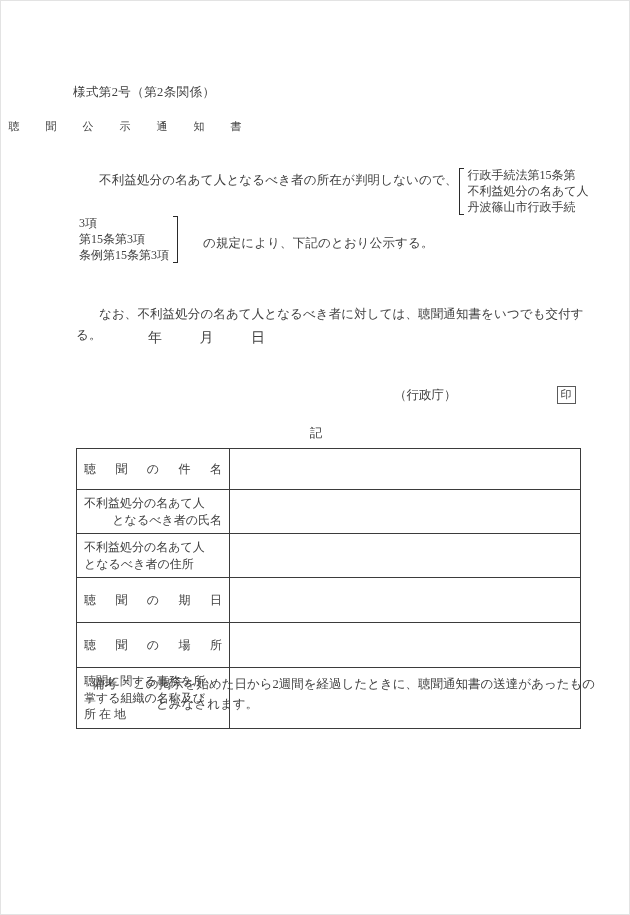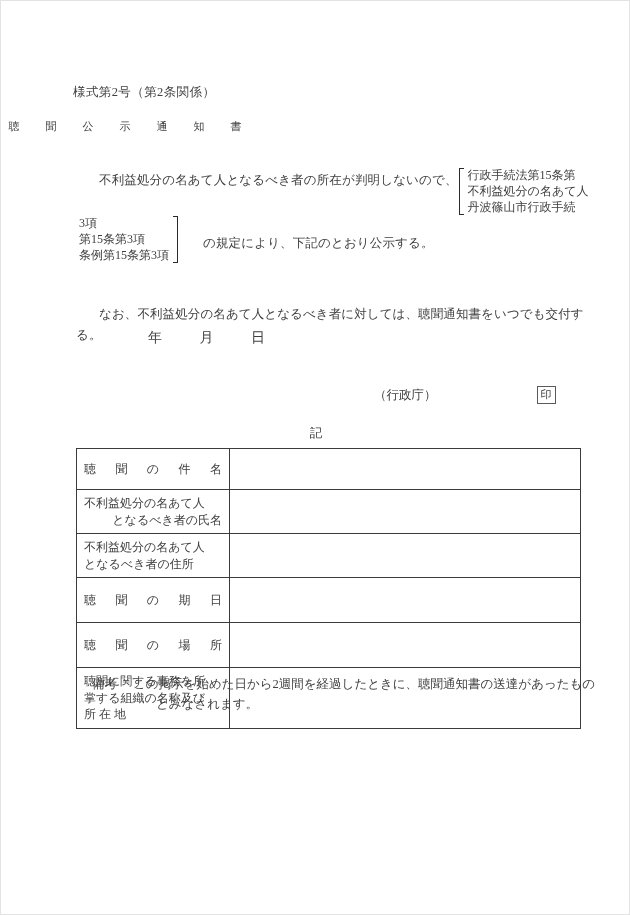"（行政庁）" .agency-line { left: 373px -> 393px }
